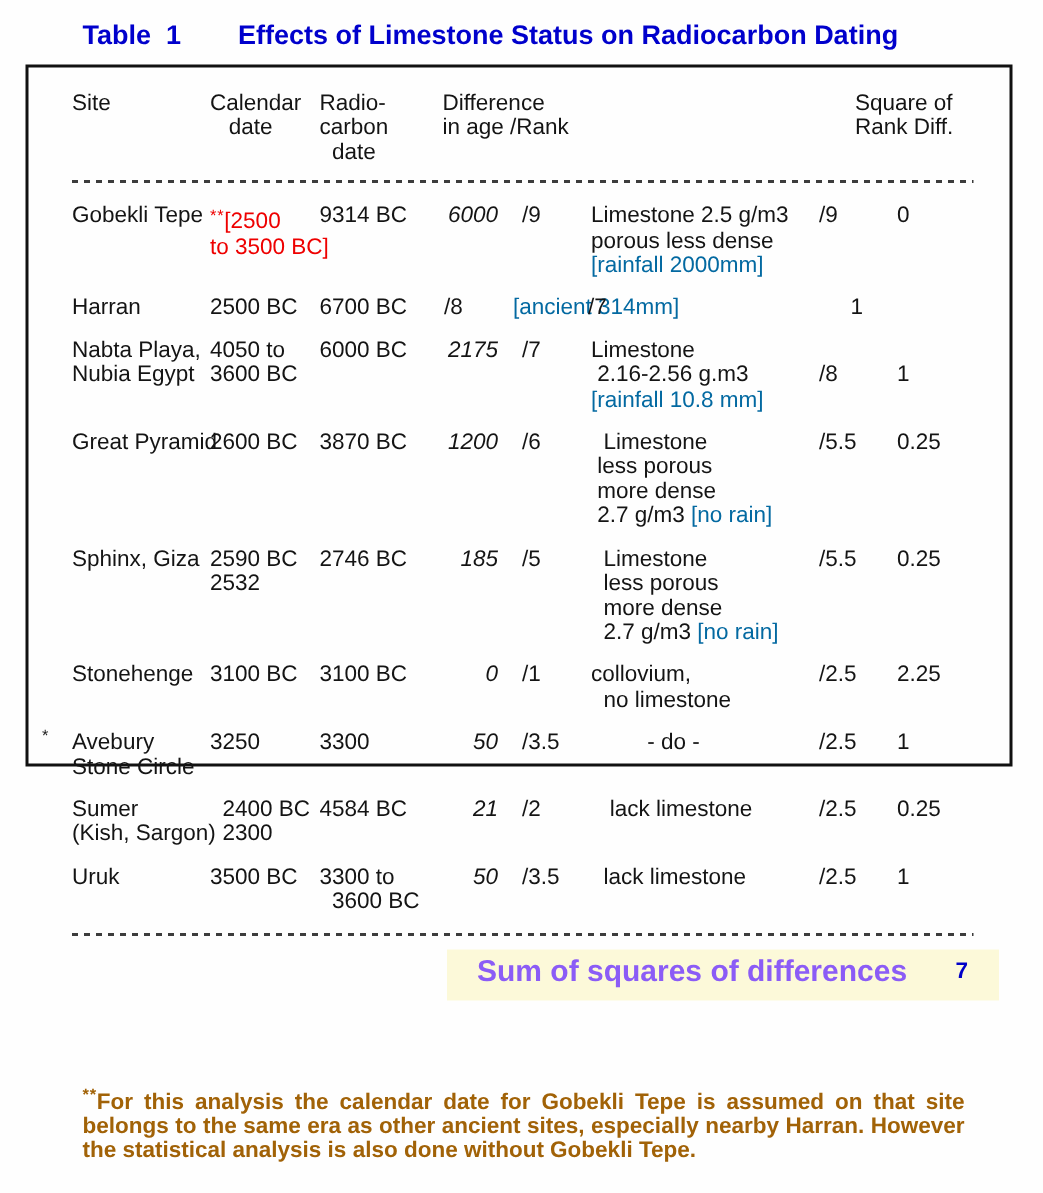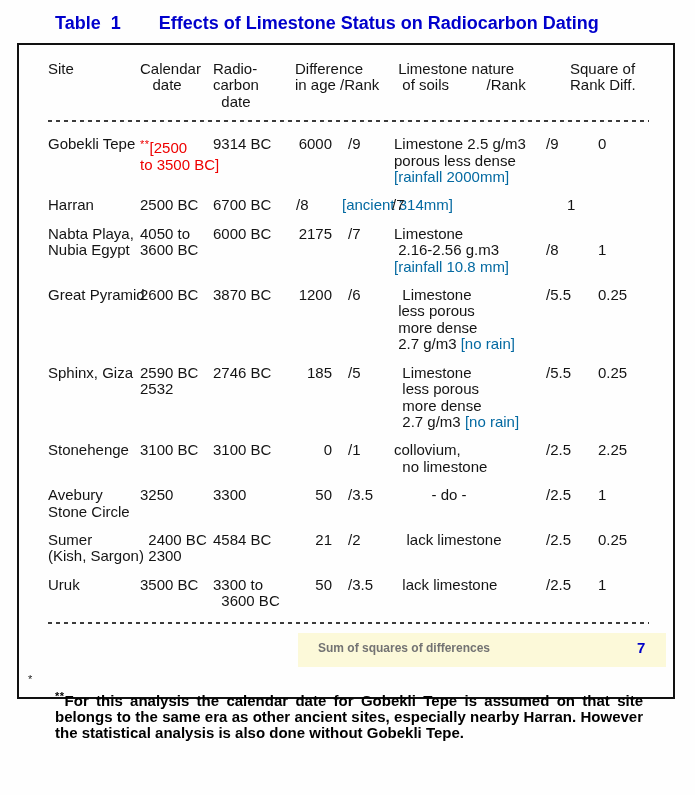"Site" .tbox { height: 656px -> 468px }
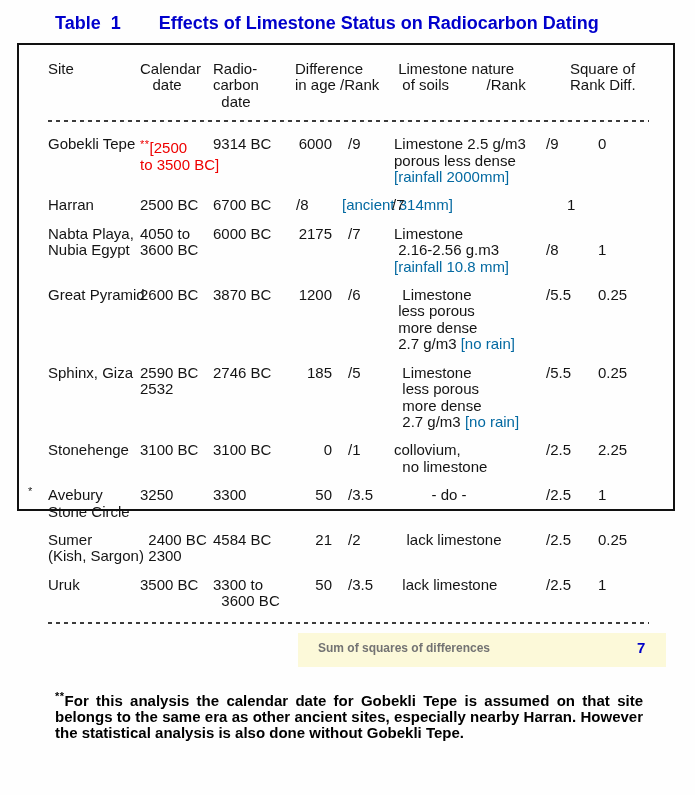"Limestone nature" div.hcell { html: <div> Limestone nature of soils /Rank</div> -> none }
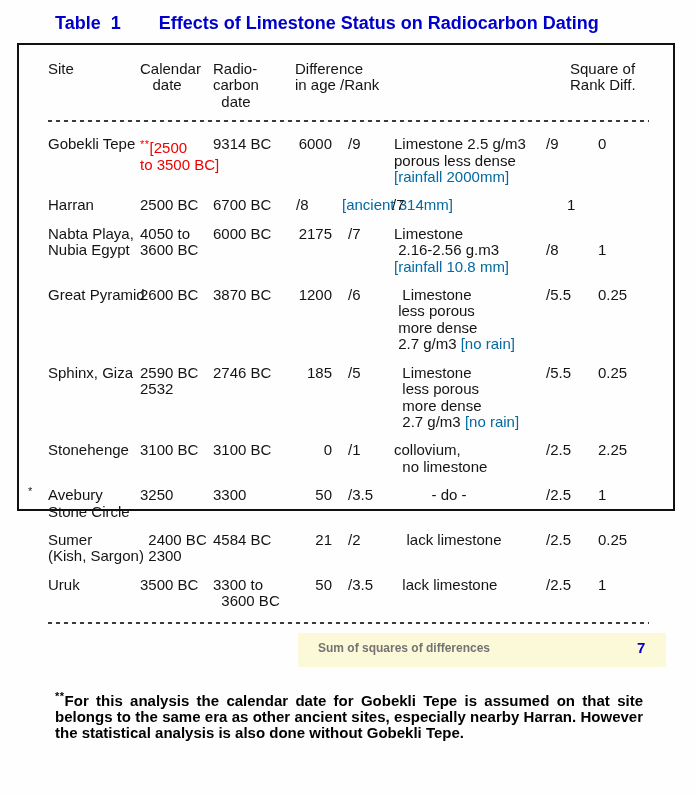"6000" .c-diff { font-style: none -> italic }
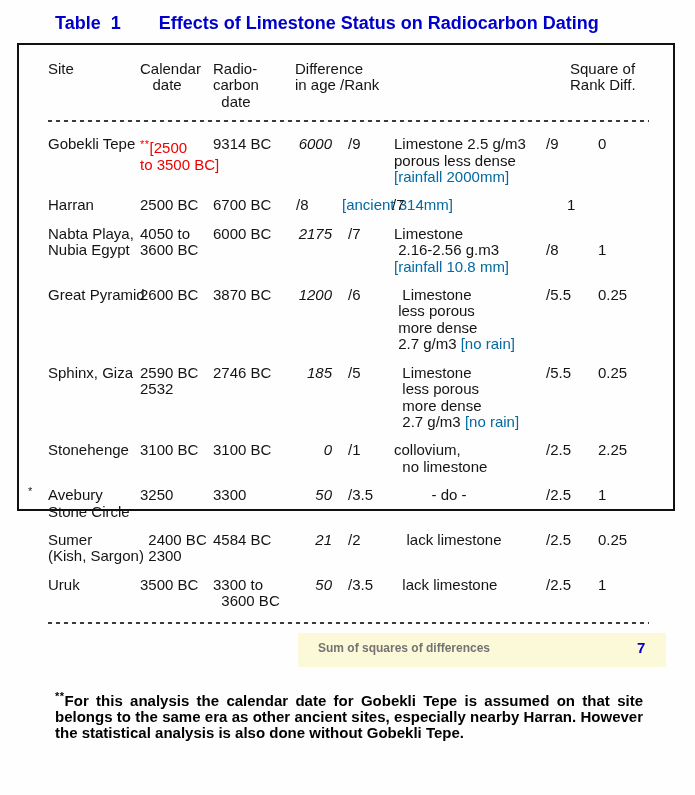"Sum of squares of differences" .sum-label { color: #737373 -> #8b5cf6; font-size: 12px -> 20px }
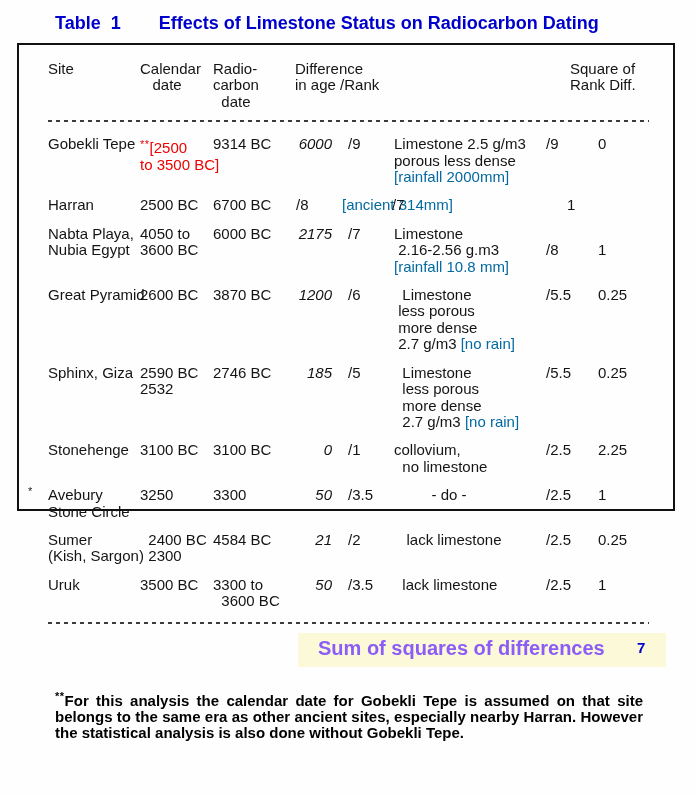"**For this analysis the calendar" .footnote { color: #000000 -> #a16207; top: 688px -> 722px }
